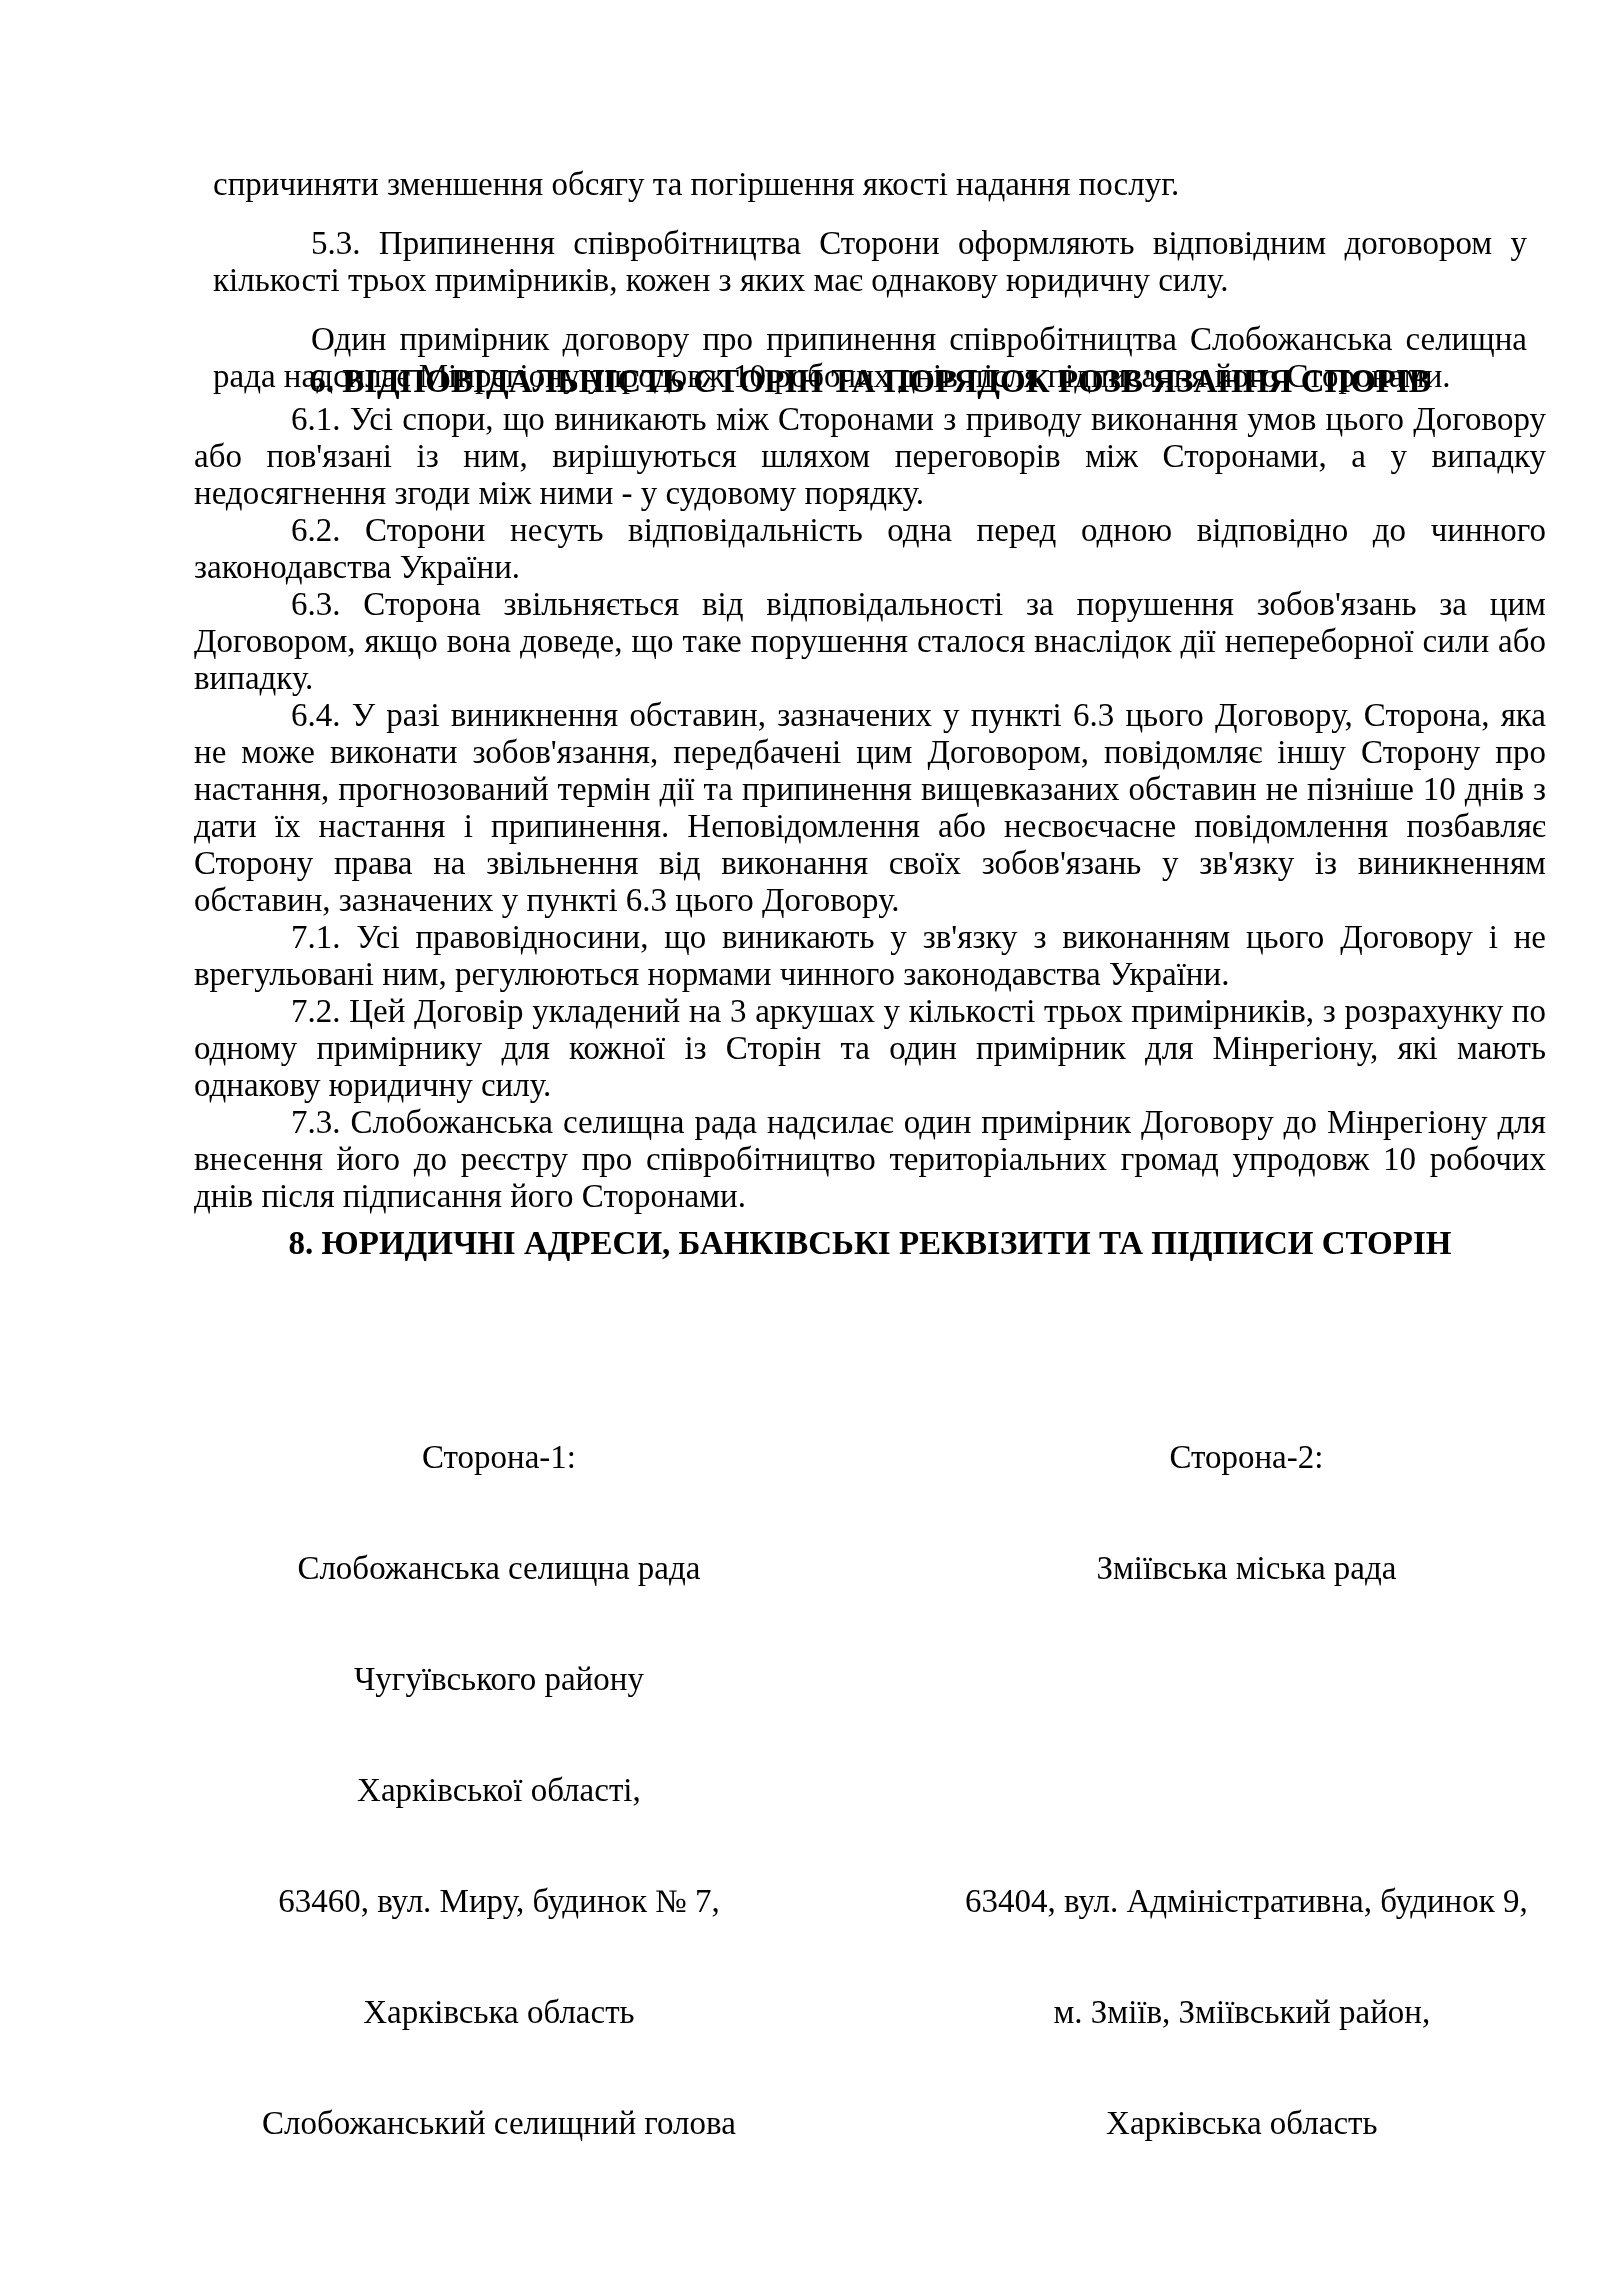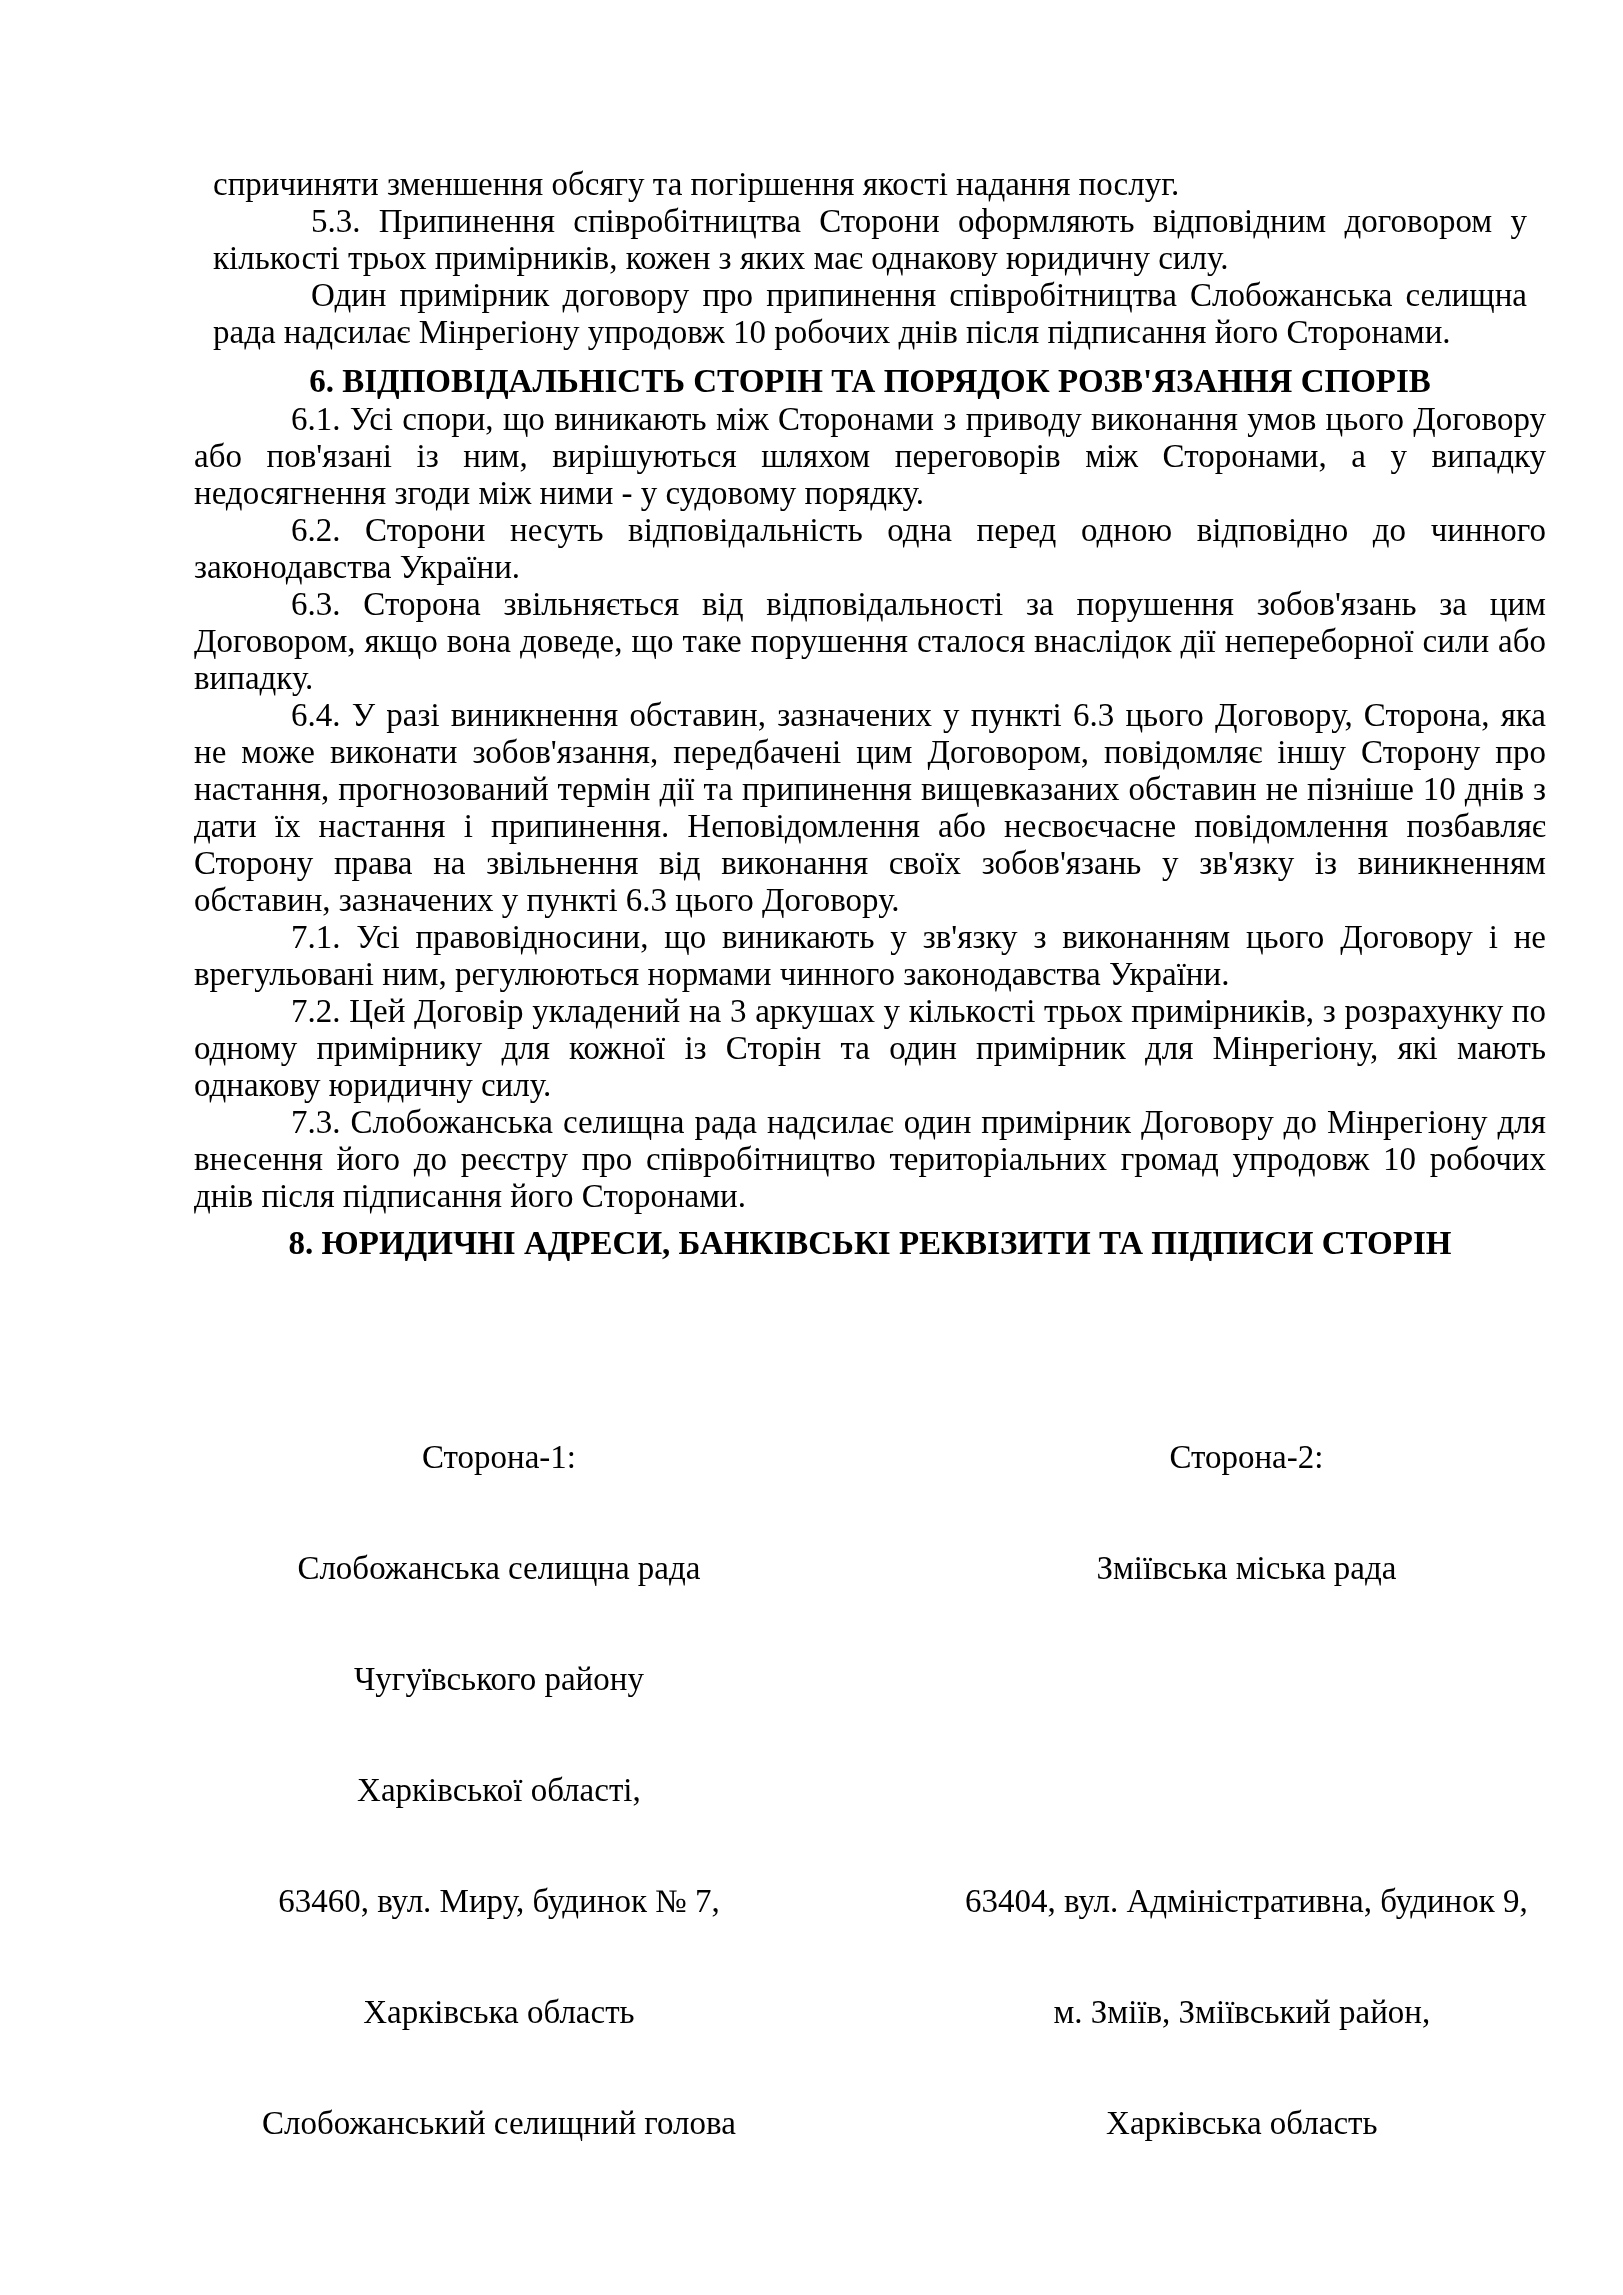"5.3. Припинення співробітництва Сторони" .indent5 { margin-top: none -> 22px }
